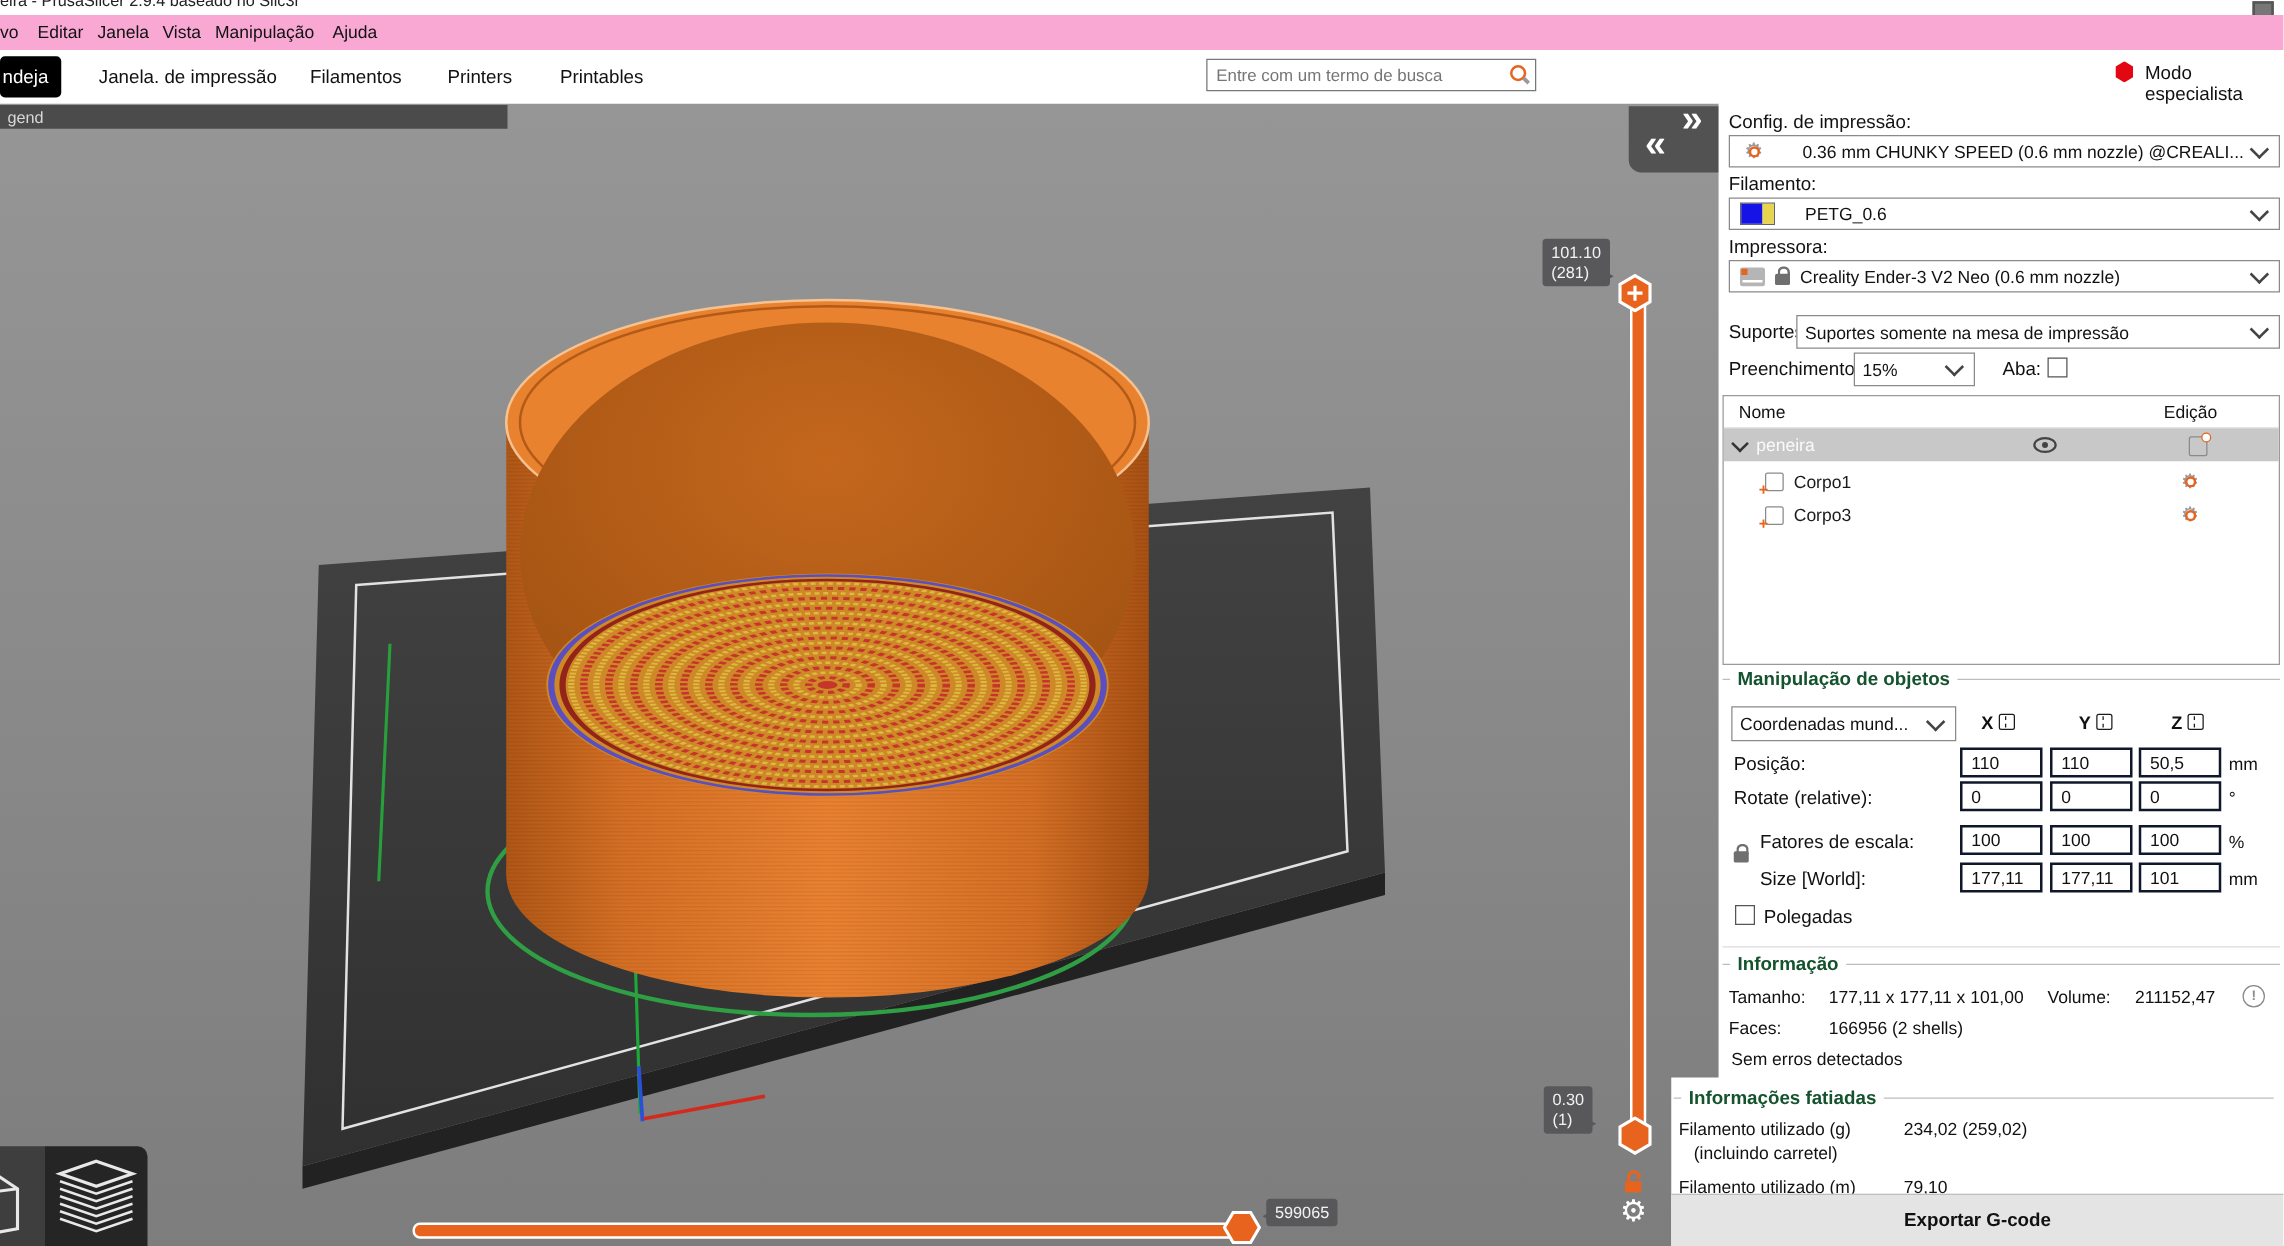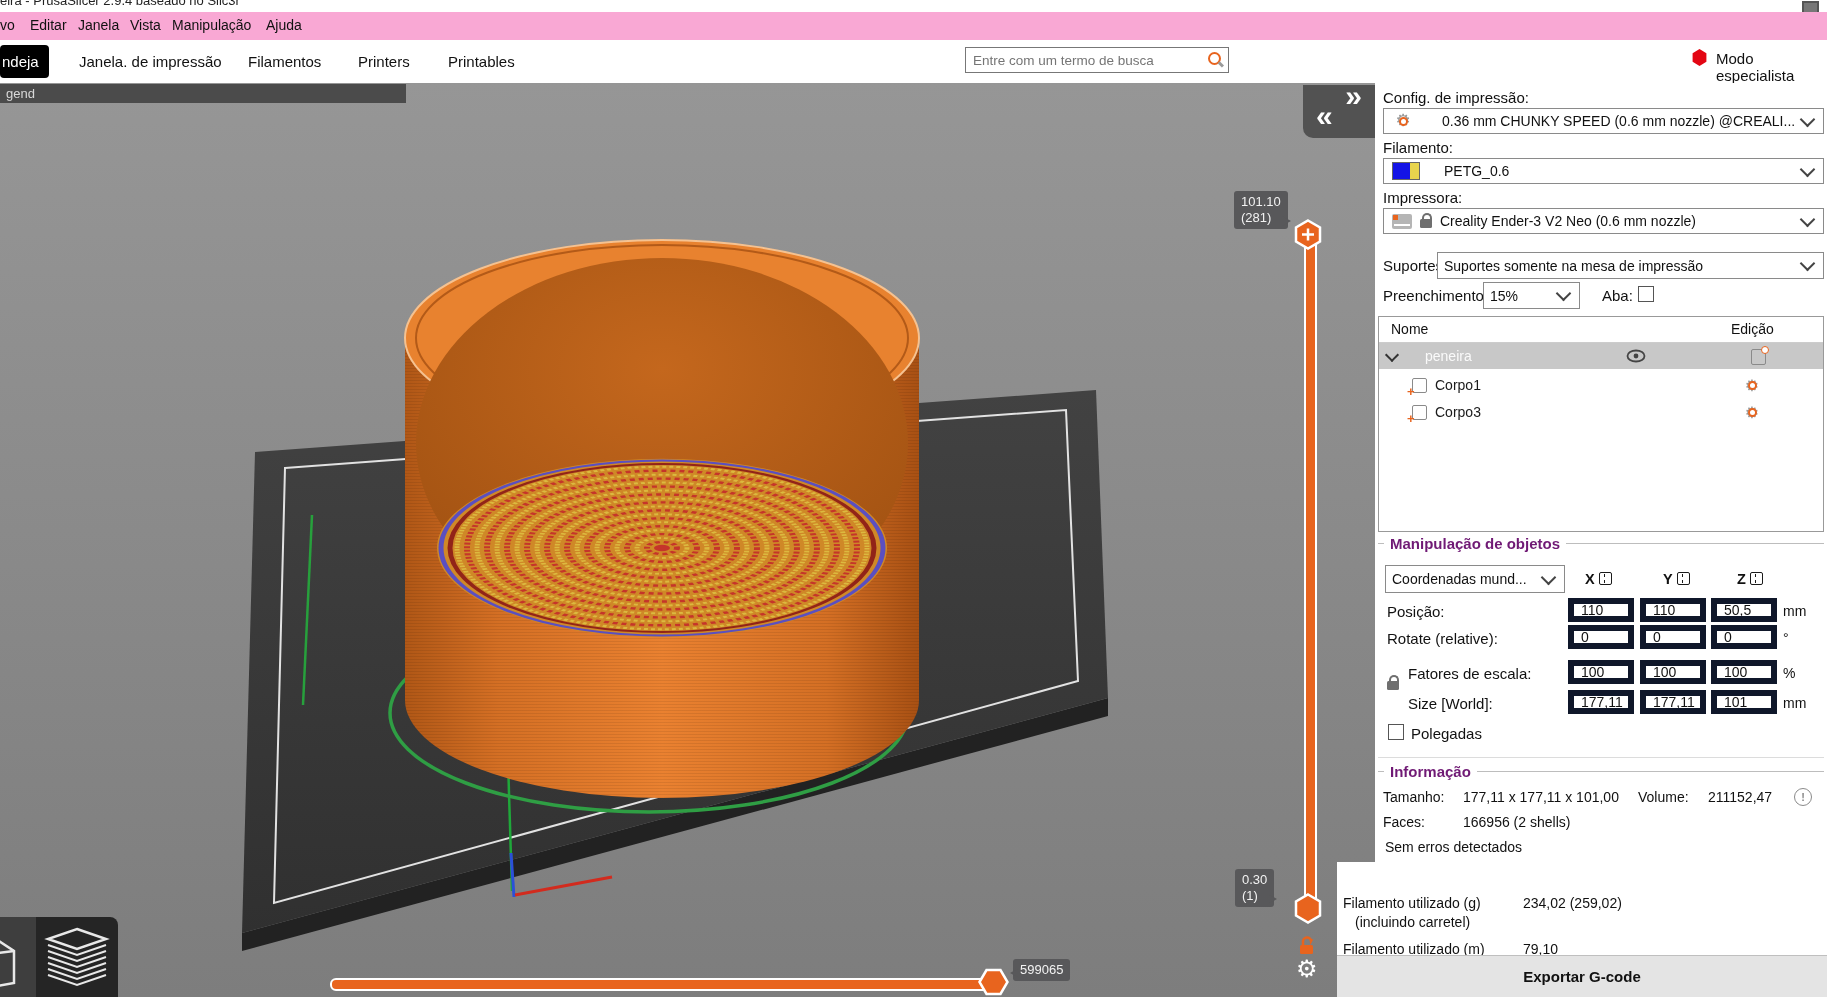"peneira" .trow.sel { gap: 20px -> none }
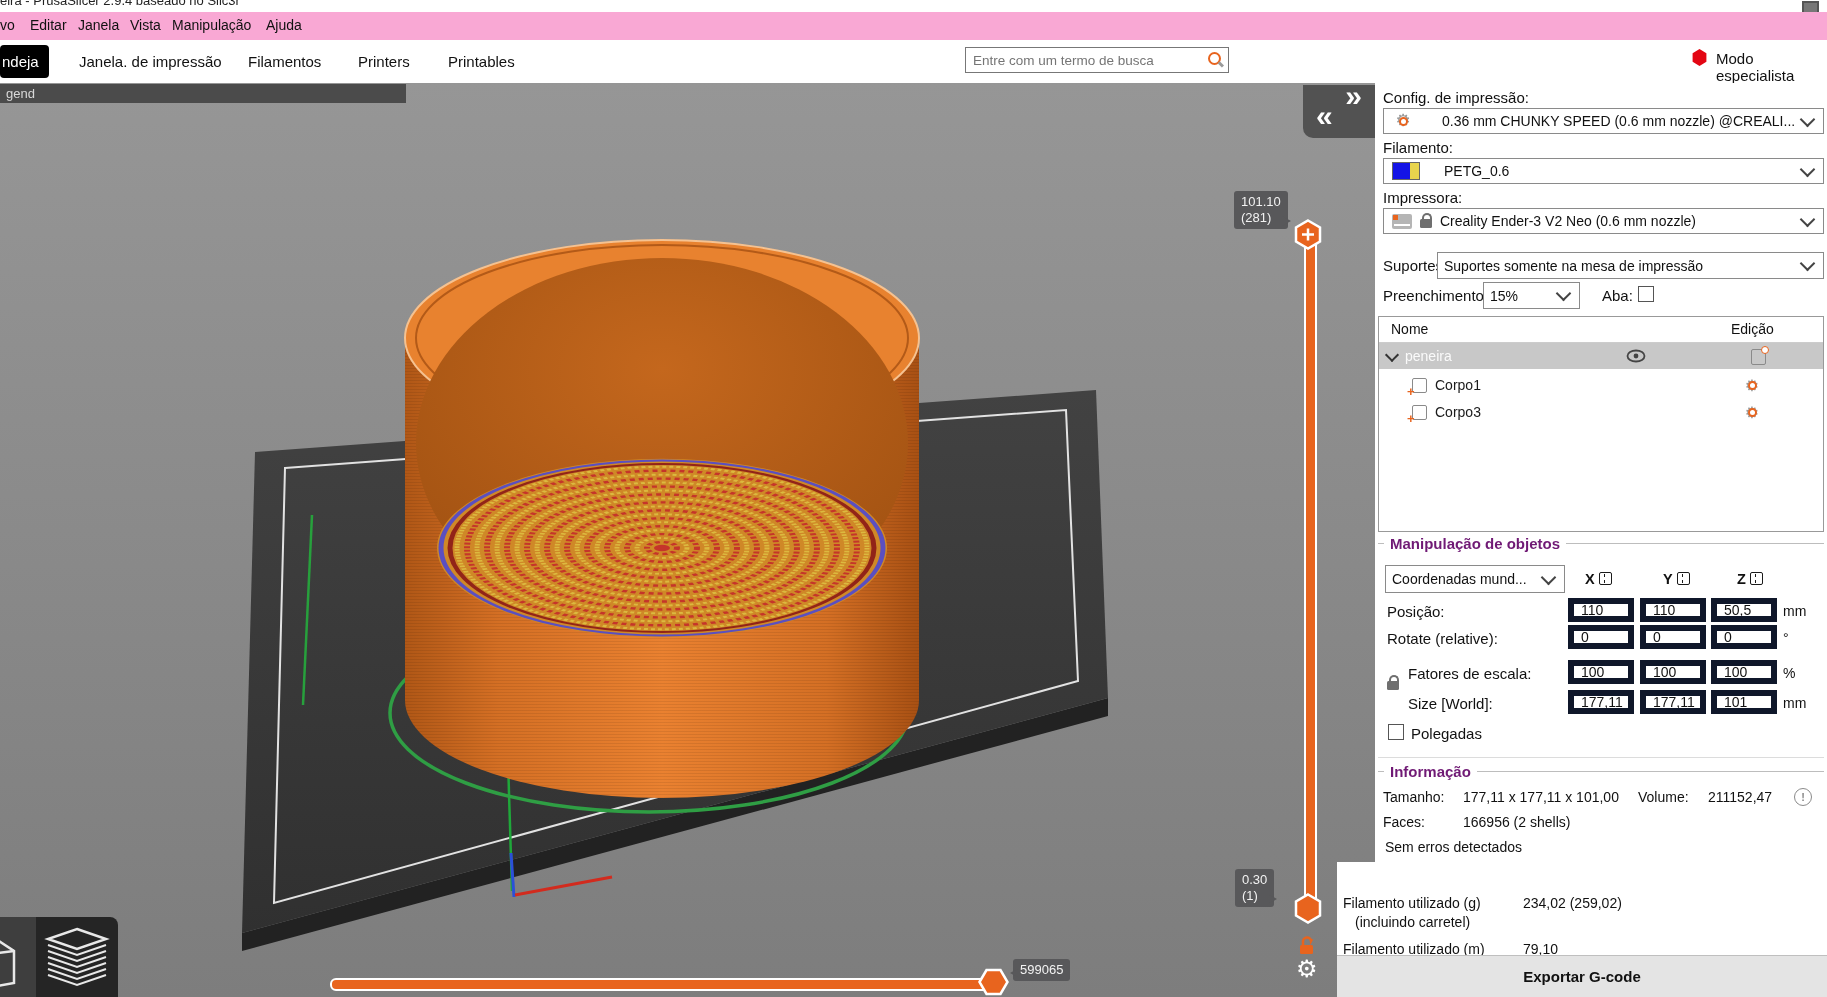"Manipulação de objetos" .fstitle .txt { color: #701a75 -> #14532d }
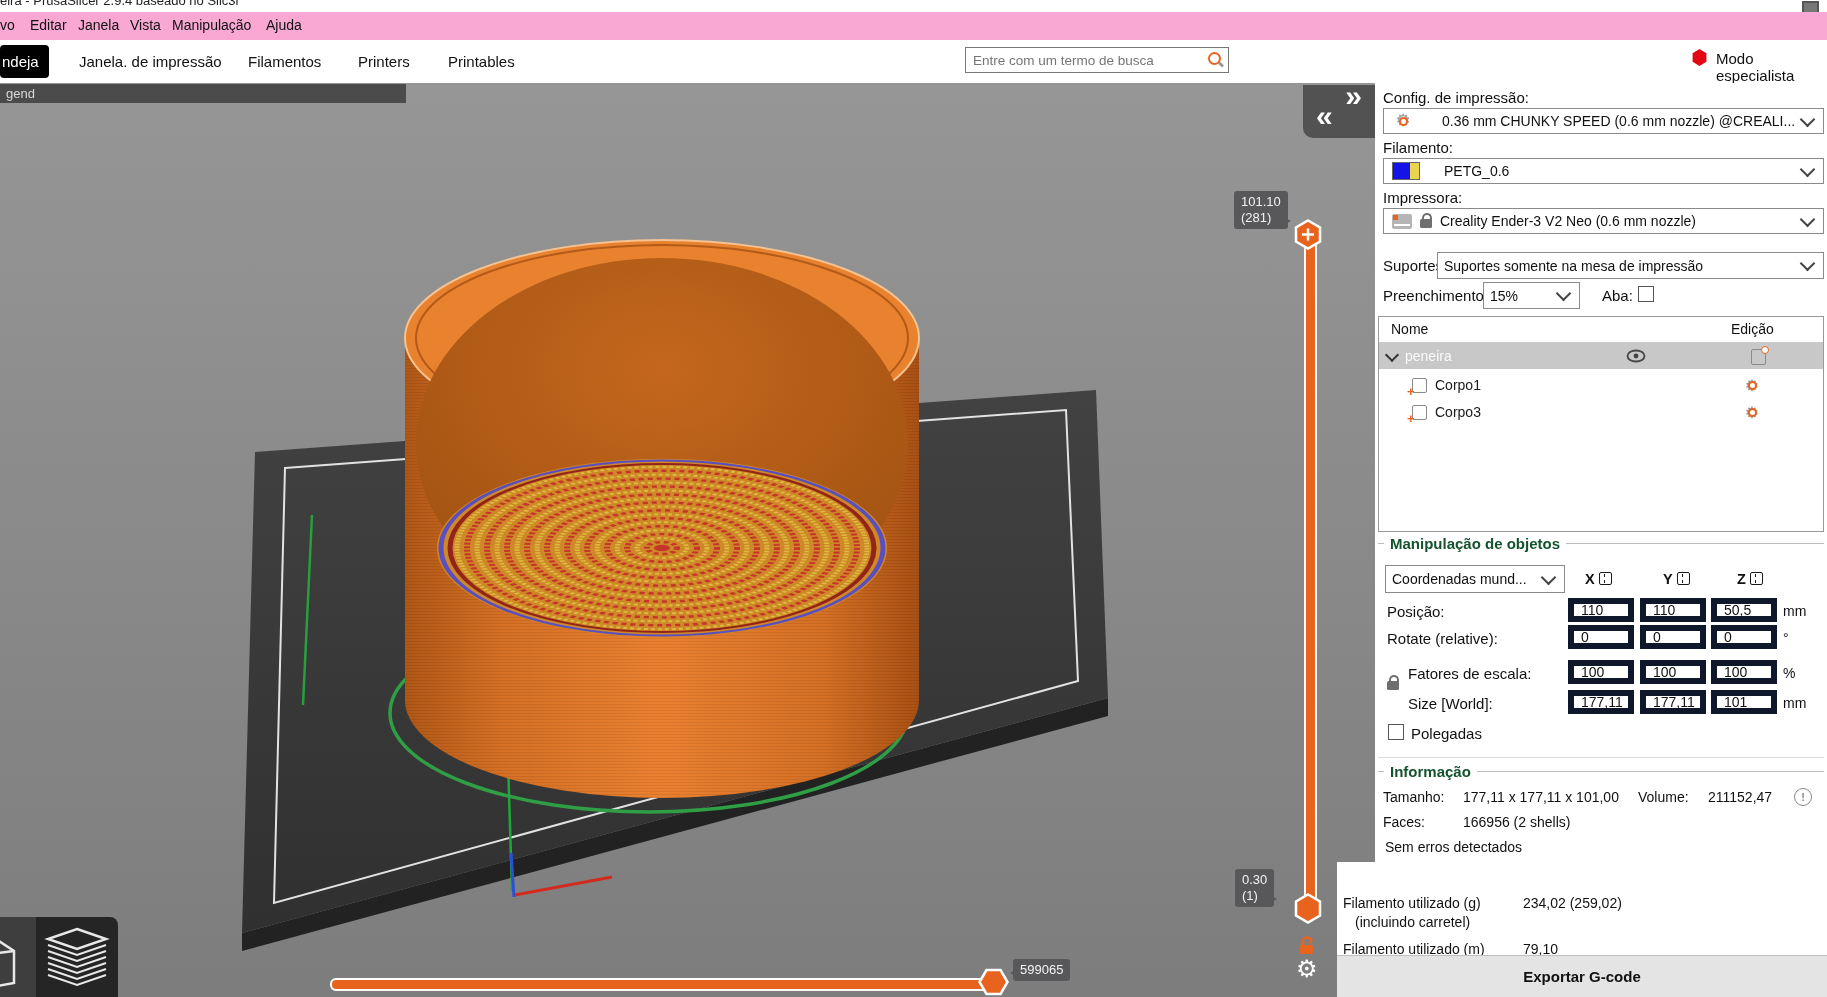"110" .inputbox { border: 6px solid #0f172a -> 2px solid #0f172a }
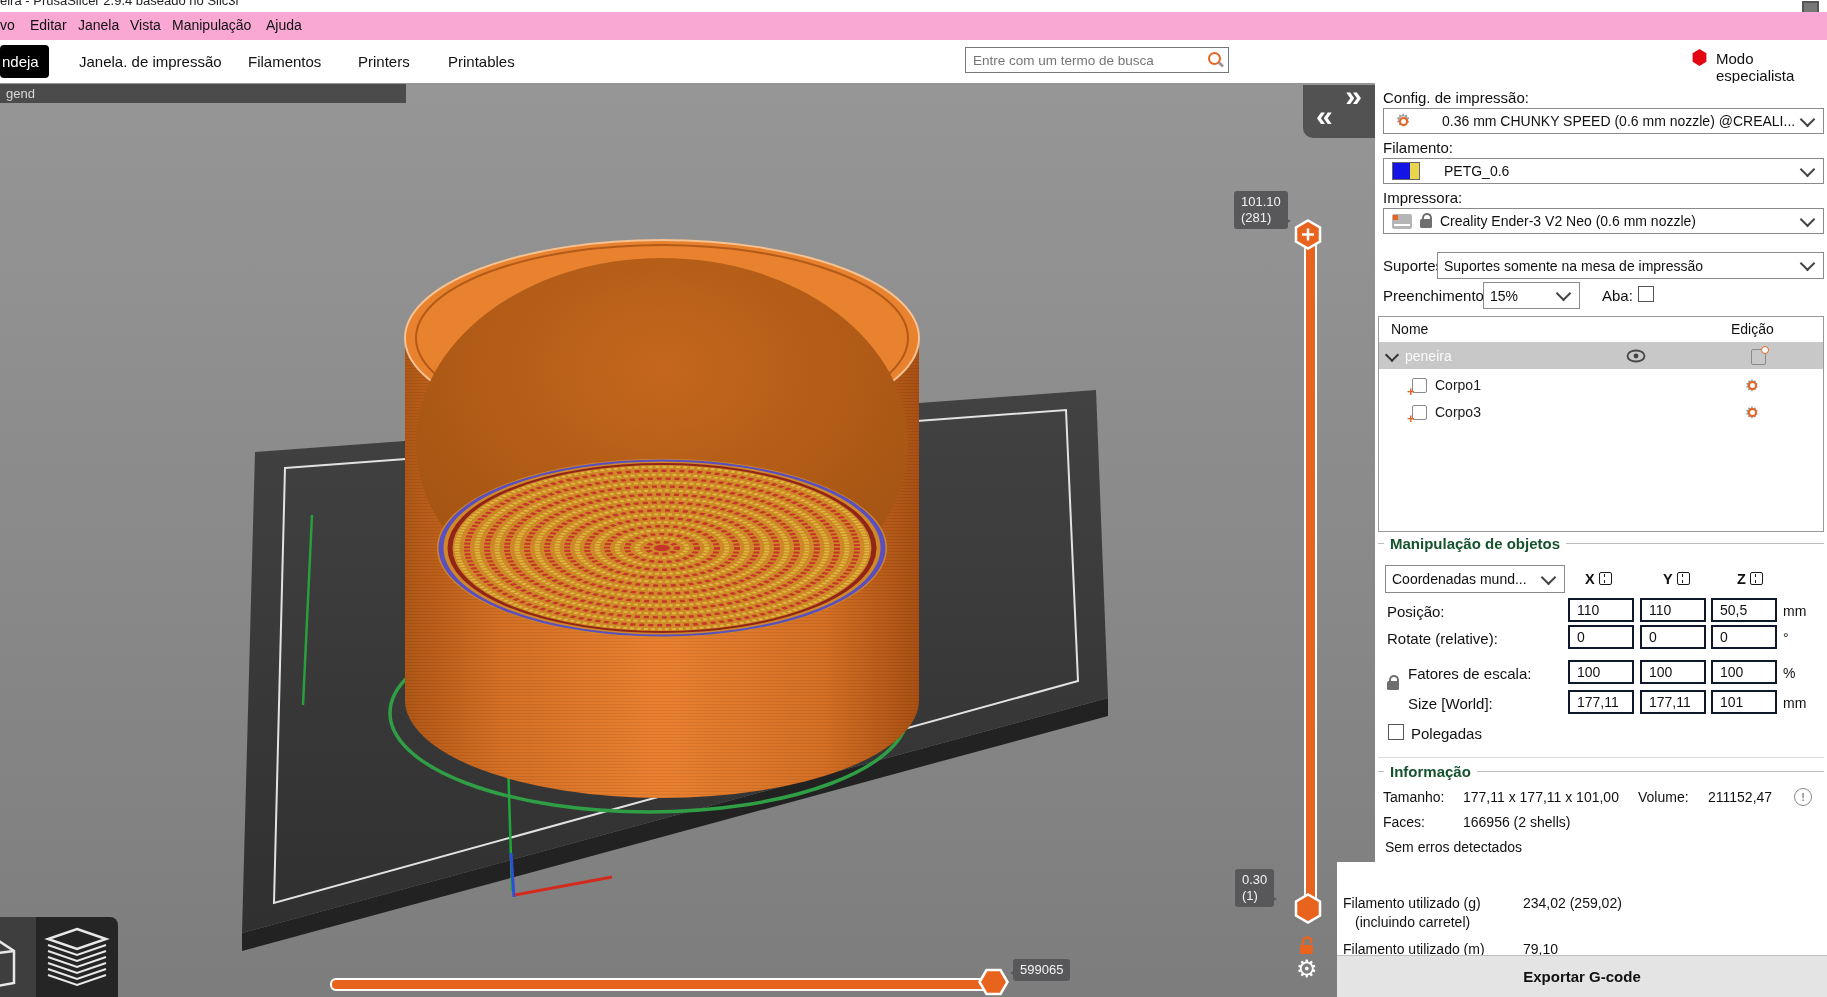"Informações fatiadas" div.fstitle { html: none -> <div> <span></span> <span>Informações fatiadas</span> <span></span> </div> }
